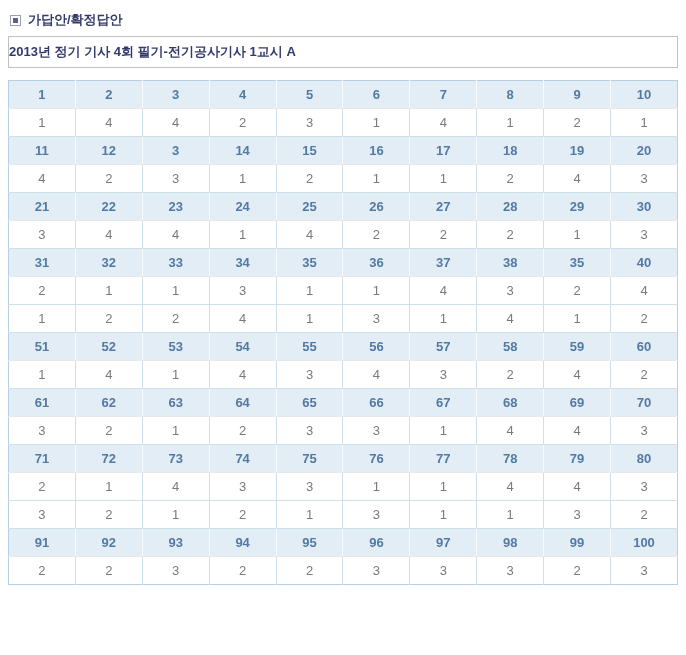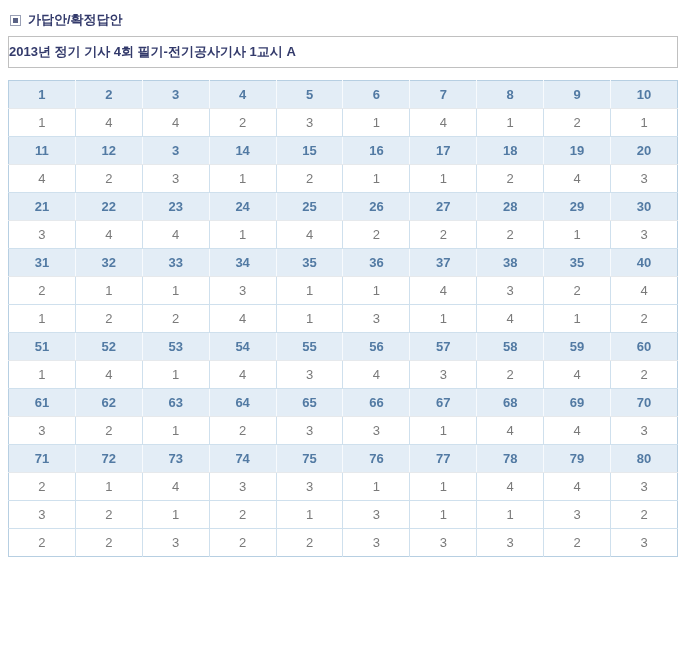"91" tr.row-q { html: none -> <tr> <td>91</td> <td>92</td> <td>93</td> <td>94</td> <td>95</td> <td>96</td> <td>97</td> <td>98</td> <td>99</td> <td>100</td> </tr> }
